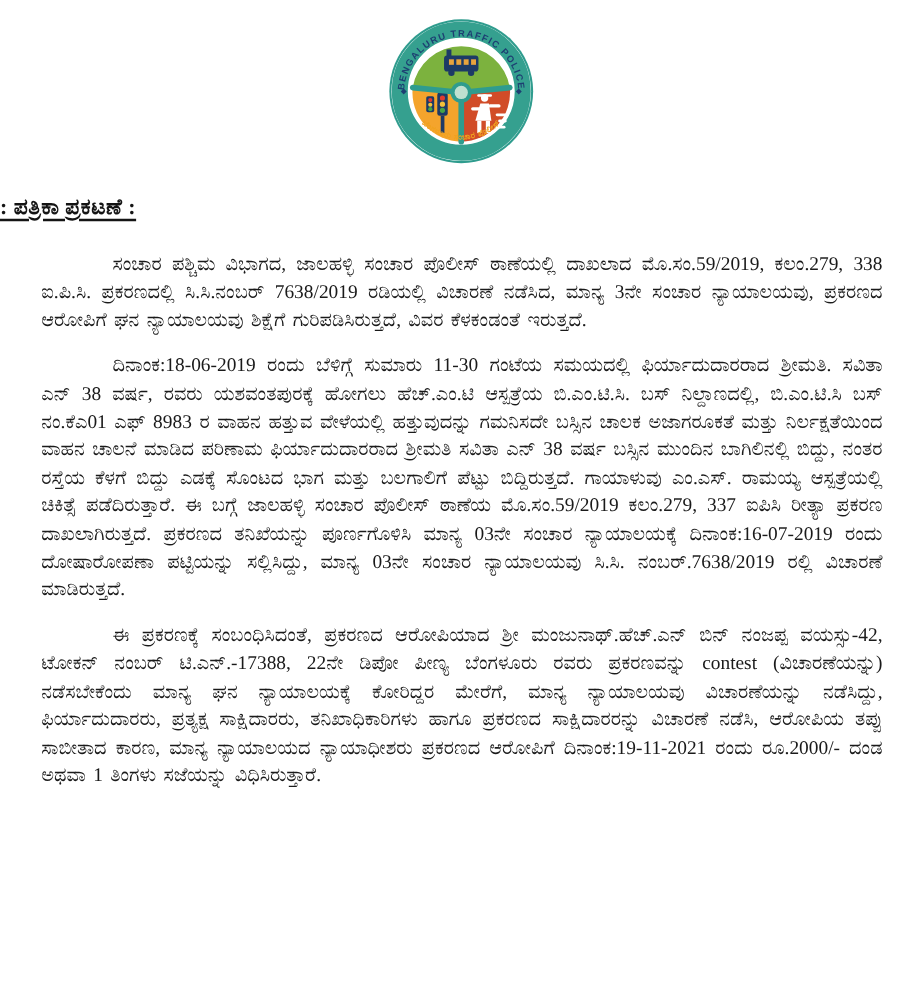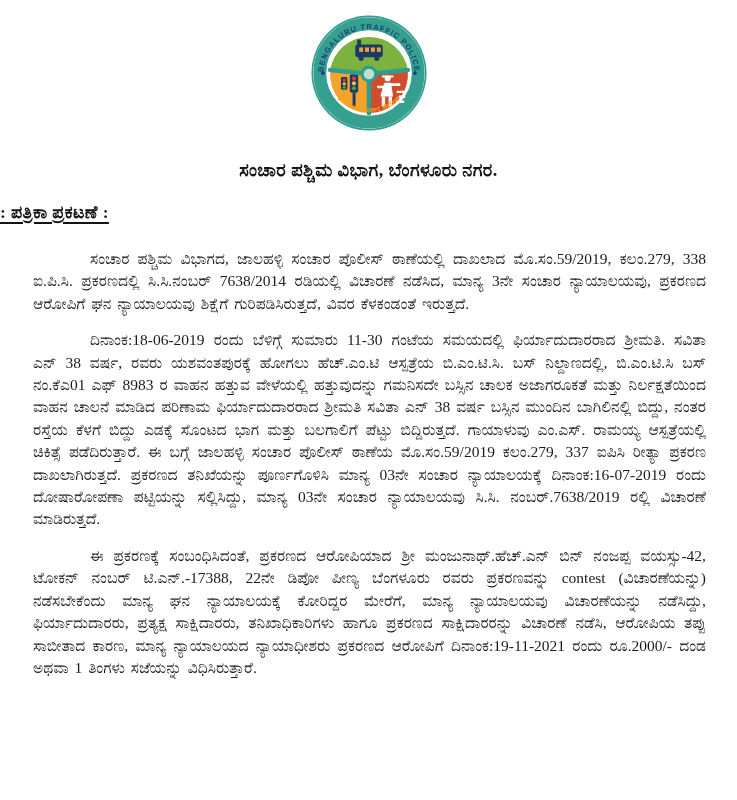"ಸಂಚಾರ ಪಶ್ಚಿಮ ವಿಭಾಗ, ಬೆಂಗಳೂರು ನಗರ." h1.doc-title { html: <h1>ಸಂಚಾರ ಪಶ್ಚಿಮ ವಿಭಾಗ, ಬೆಂಗಳೂರು ನಗರ.</h1> -> none }
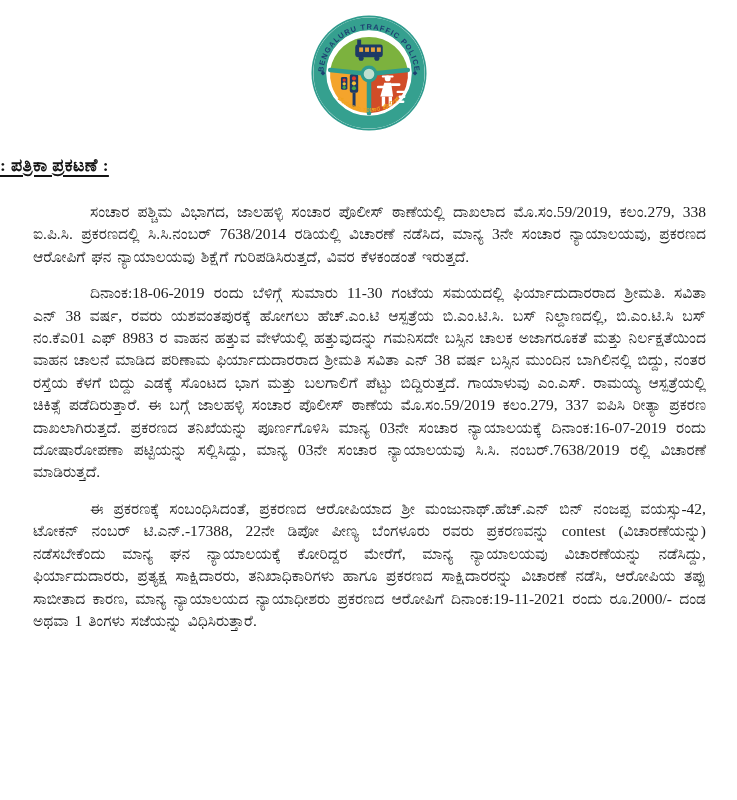"ಸಂಚಾರ ಪಶ್ಚಿಮ ವಿಭಾಗದ, ಜಾಲಹಳ್ಳಿ ಸಂಚಾರ" p.para { text: 7638/2014 -> 7638/2019 }
